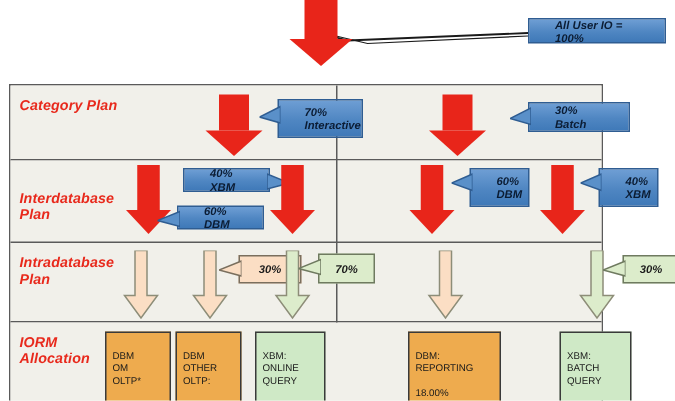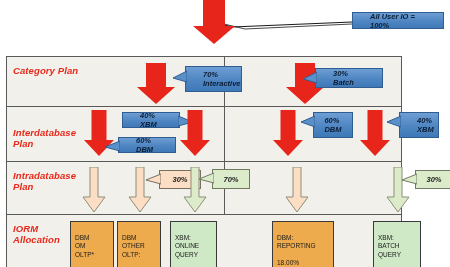"30% Batch" div.callout { left: 308px -> 345px }
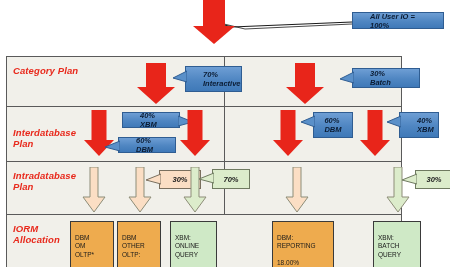"60%" div.callout { justify-content: center -> none }
